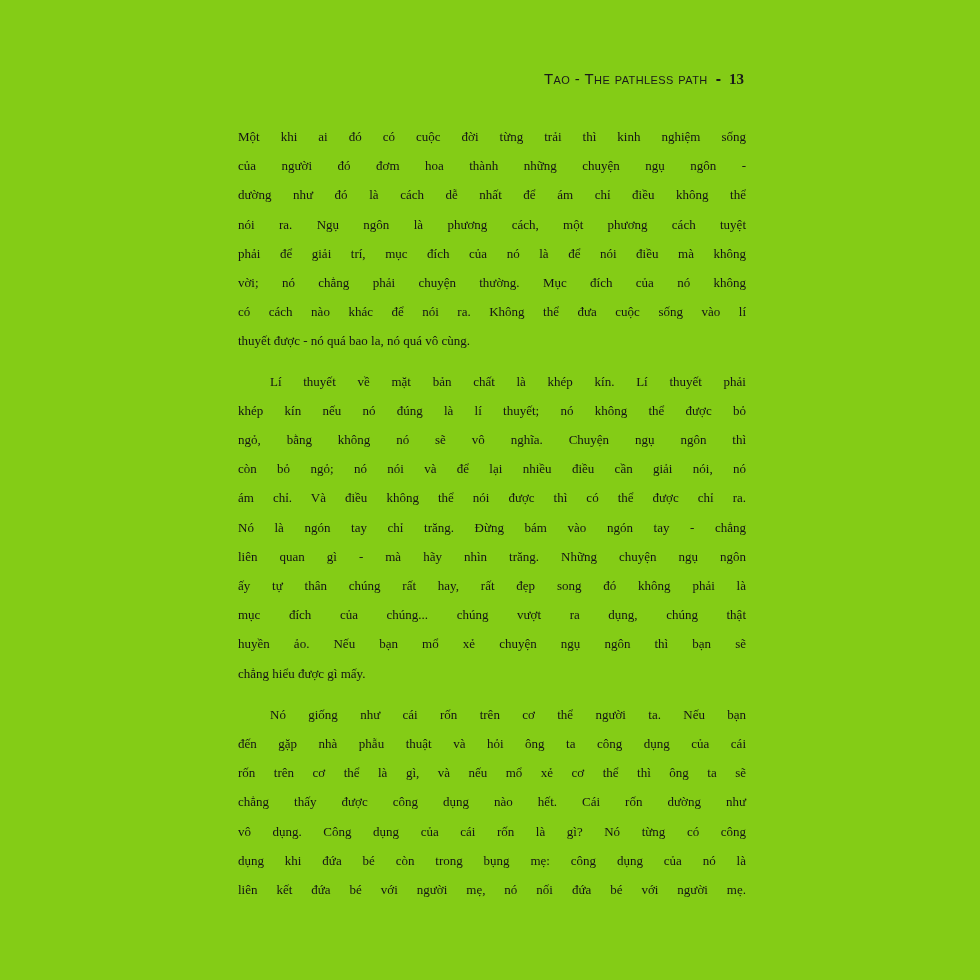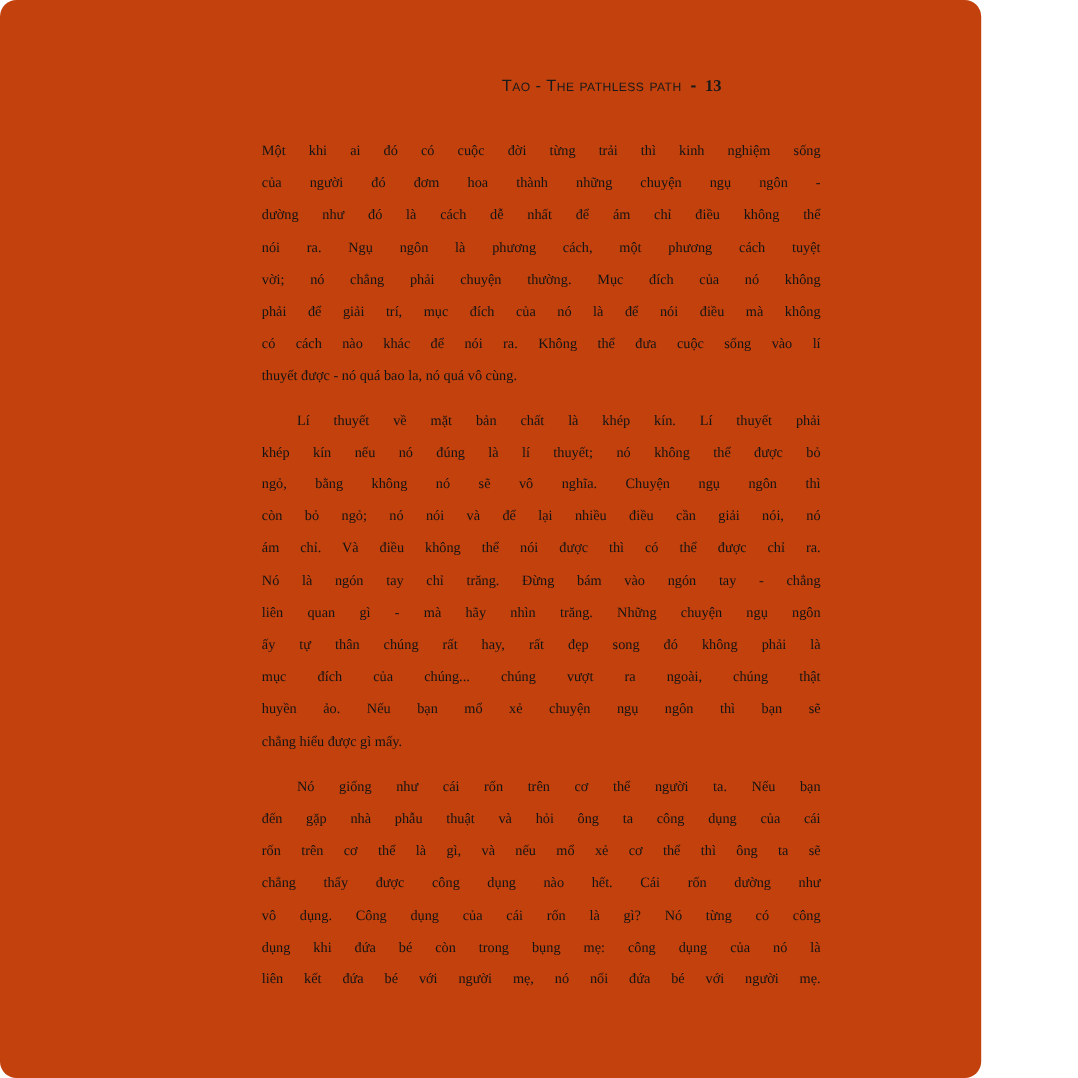"Tao - The pathless path" .page { background: #c2410c -> #84cc16; border-radius: 15px -> none; width: 892px -> 980px }
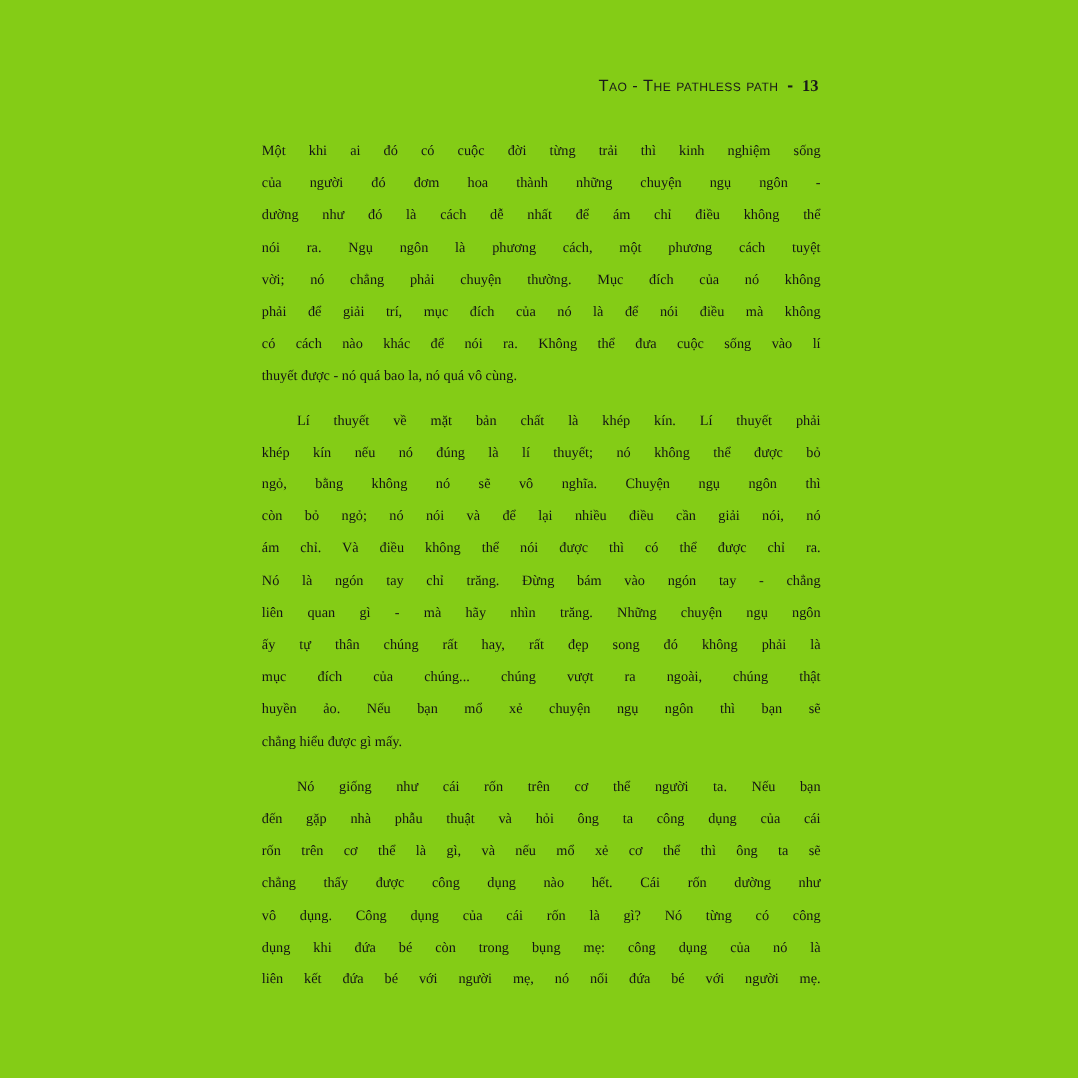"vời; nó chẳng phải chuyện" span.line { order: before "phải để giải trí, mục" -> after "phải để giải trí, mục" }
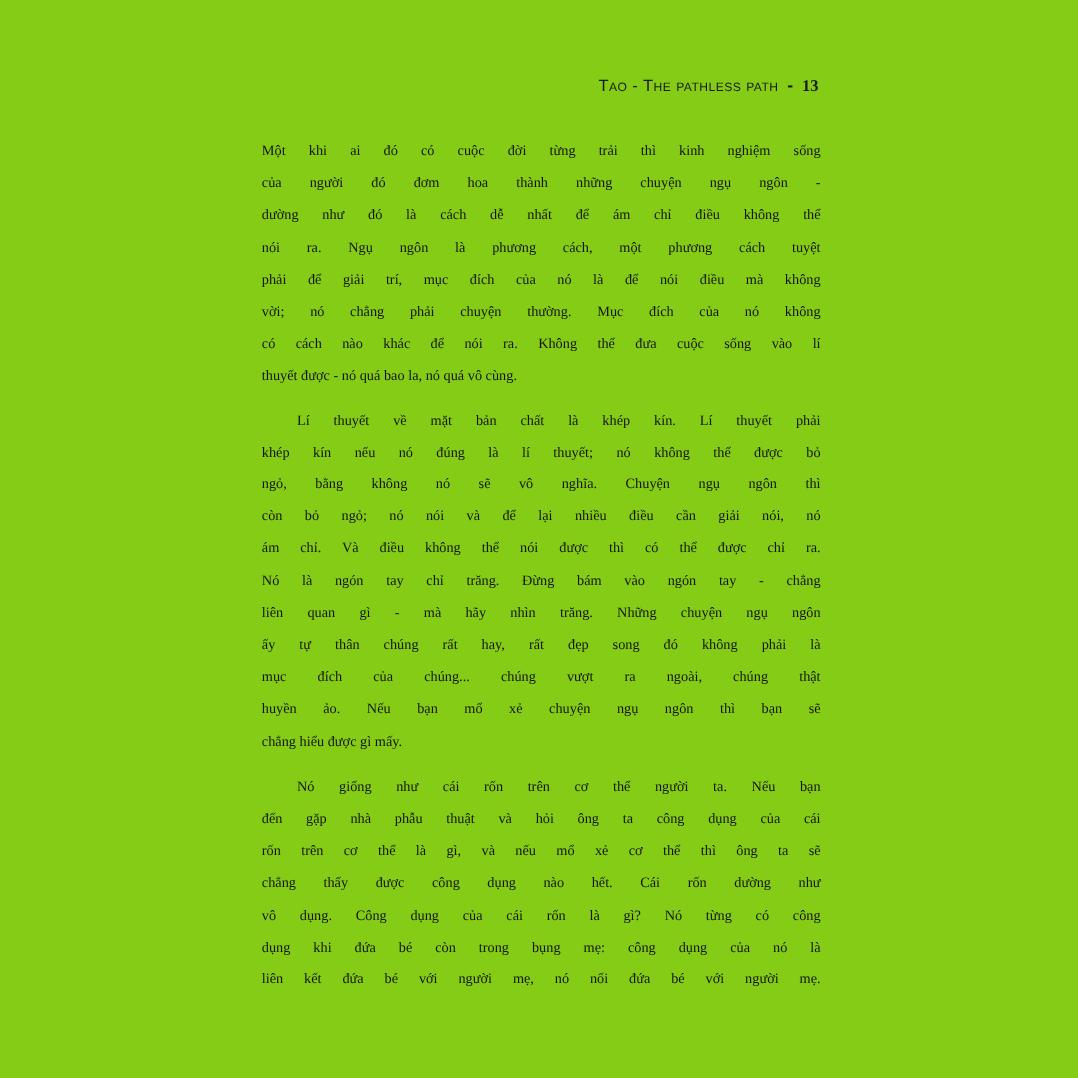"mục đích của chúng... chúng" span.line { text: ngoài -> dụng }
